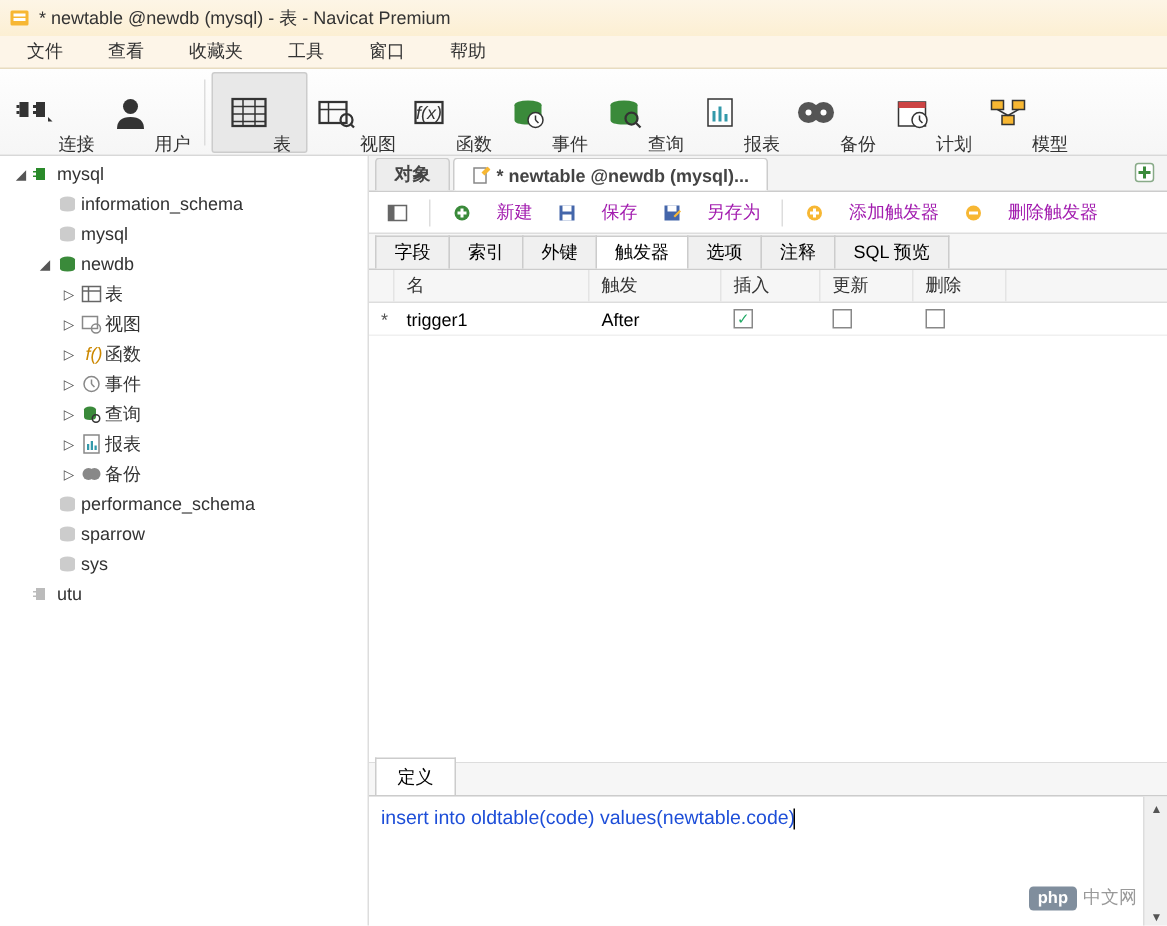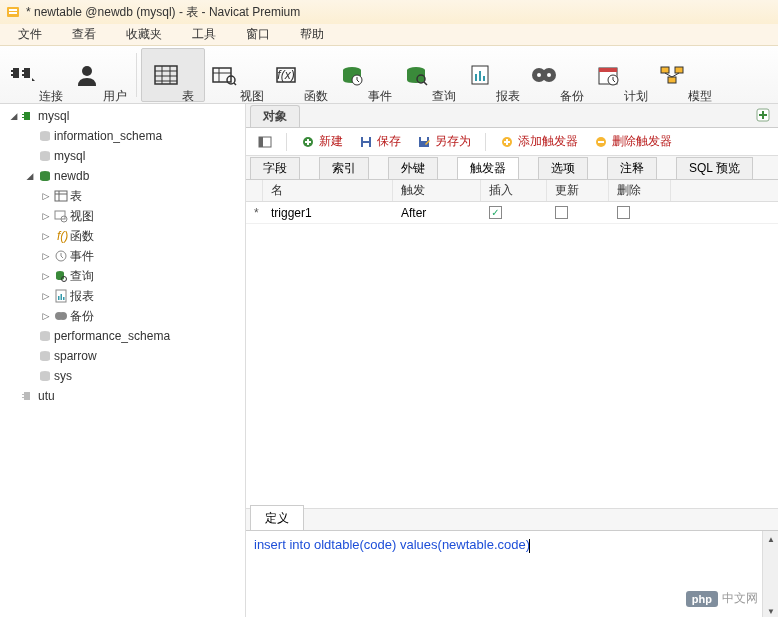"* newtable @newdb (mysql)..." div.ctab { html: none -> <div> <span> <svg> <rect></rect> <path></path> </svg> </span> <span>* newtable @newdb (mysql)...</span> </div> }
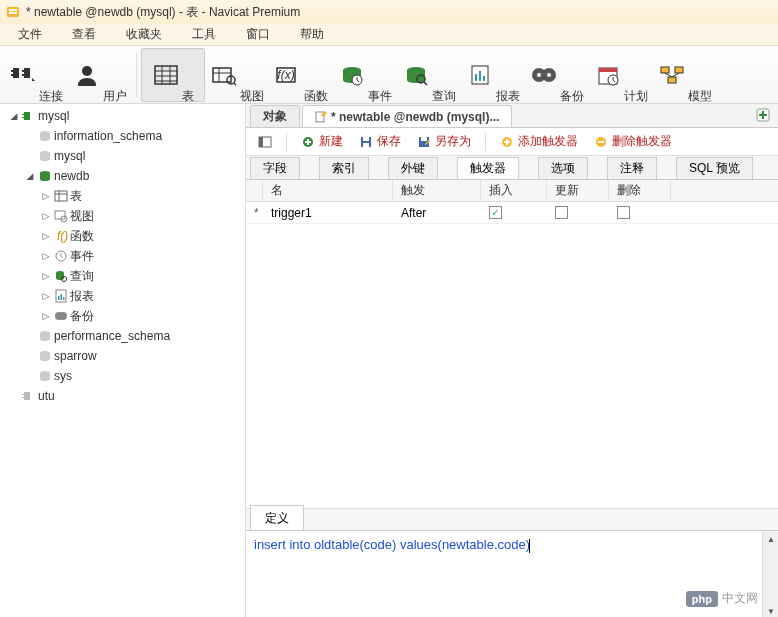"新建" .ab-btn { color: #b91c1c -> #a21caf; gap: 4px -> 16px }
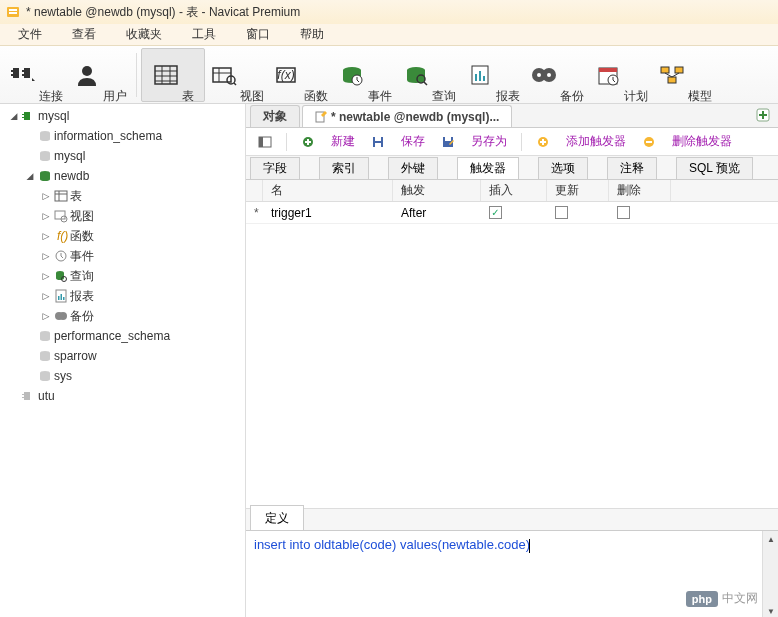"字段" .section-tabs { gap: 20px -> none }
